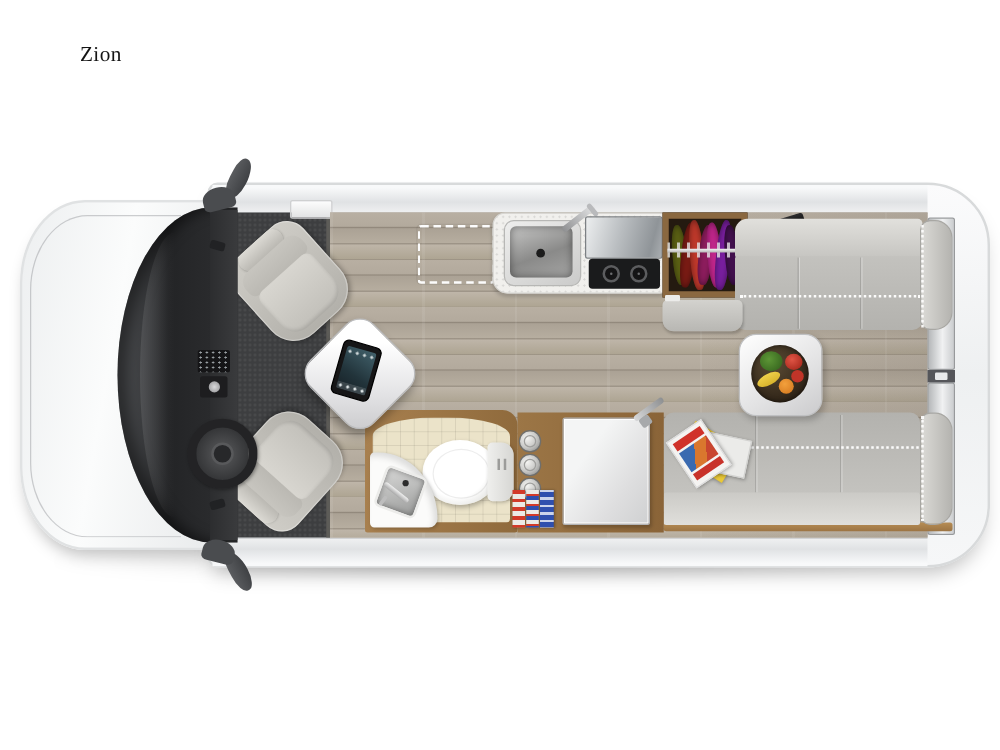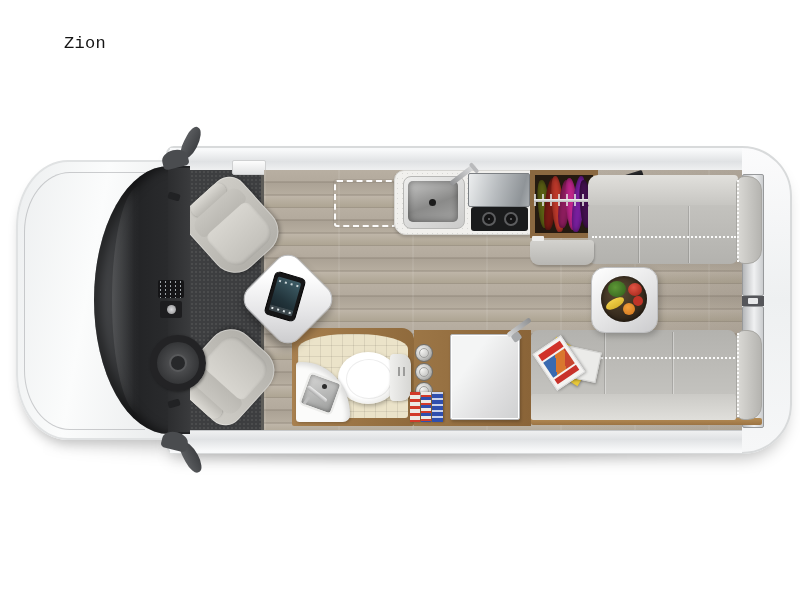"Zion" #canvas { font-family: Liberation Mono, monospace -> Liberation Serif, serif }
